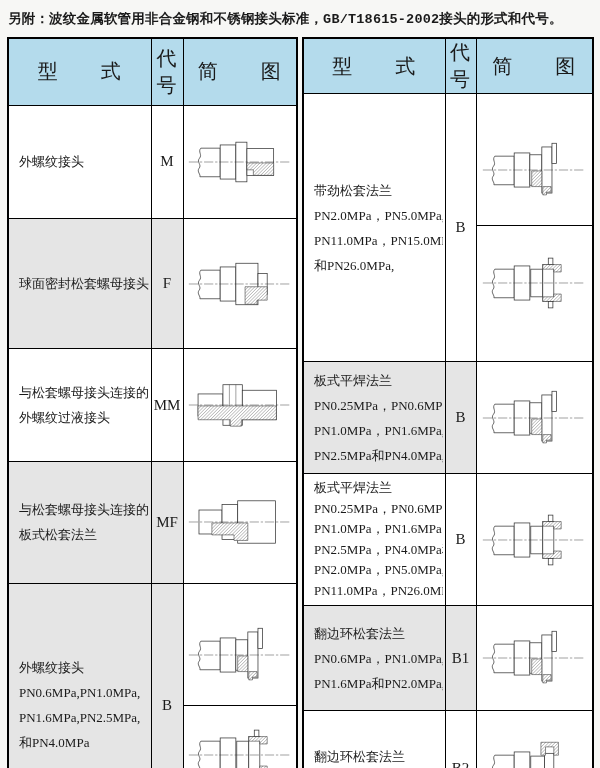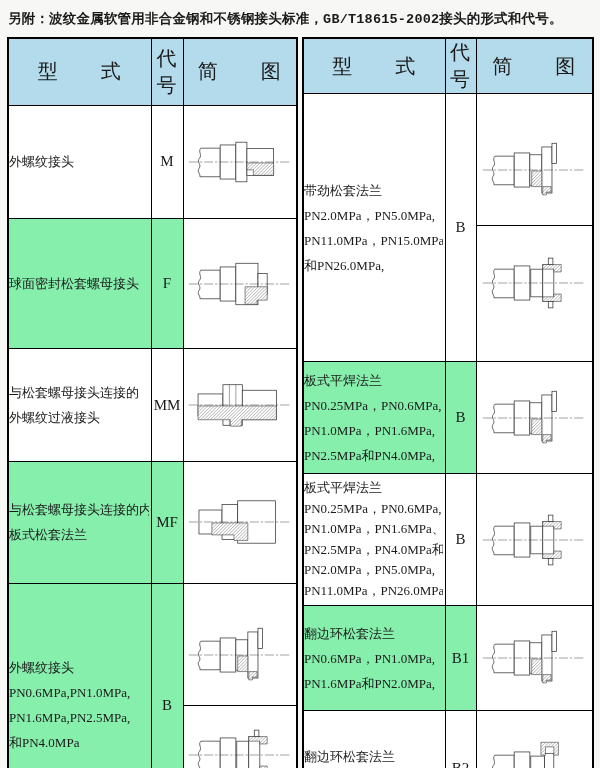"外螺纹接头" td.type { padding: 4px 2px 4px 0 -> 4px 2px 4px 10px }
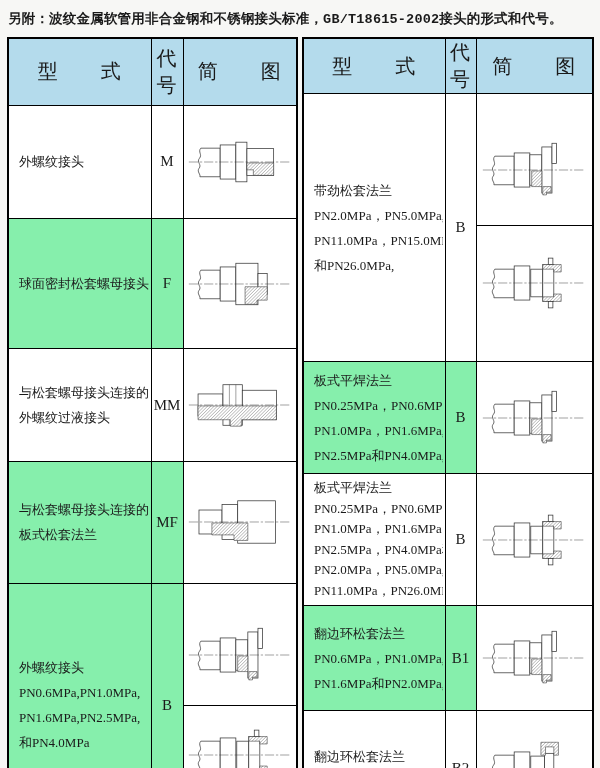"球面密封松套螺母接头" .hl { background: #86efac -> #e5e5e5 }
